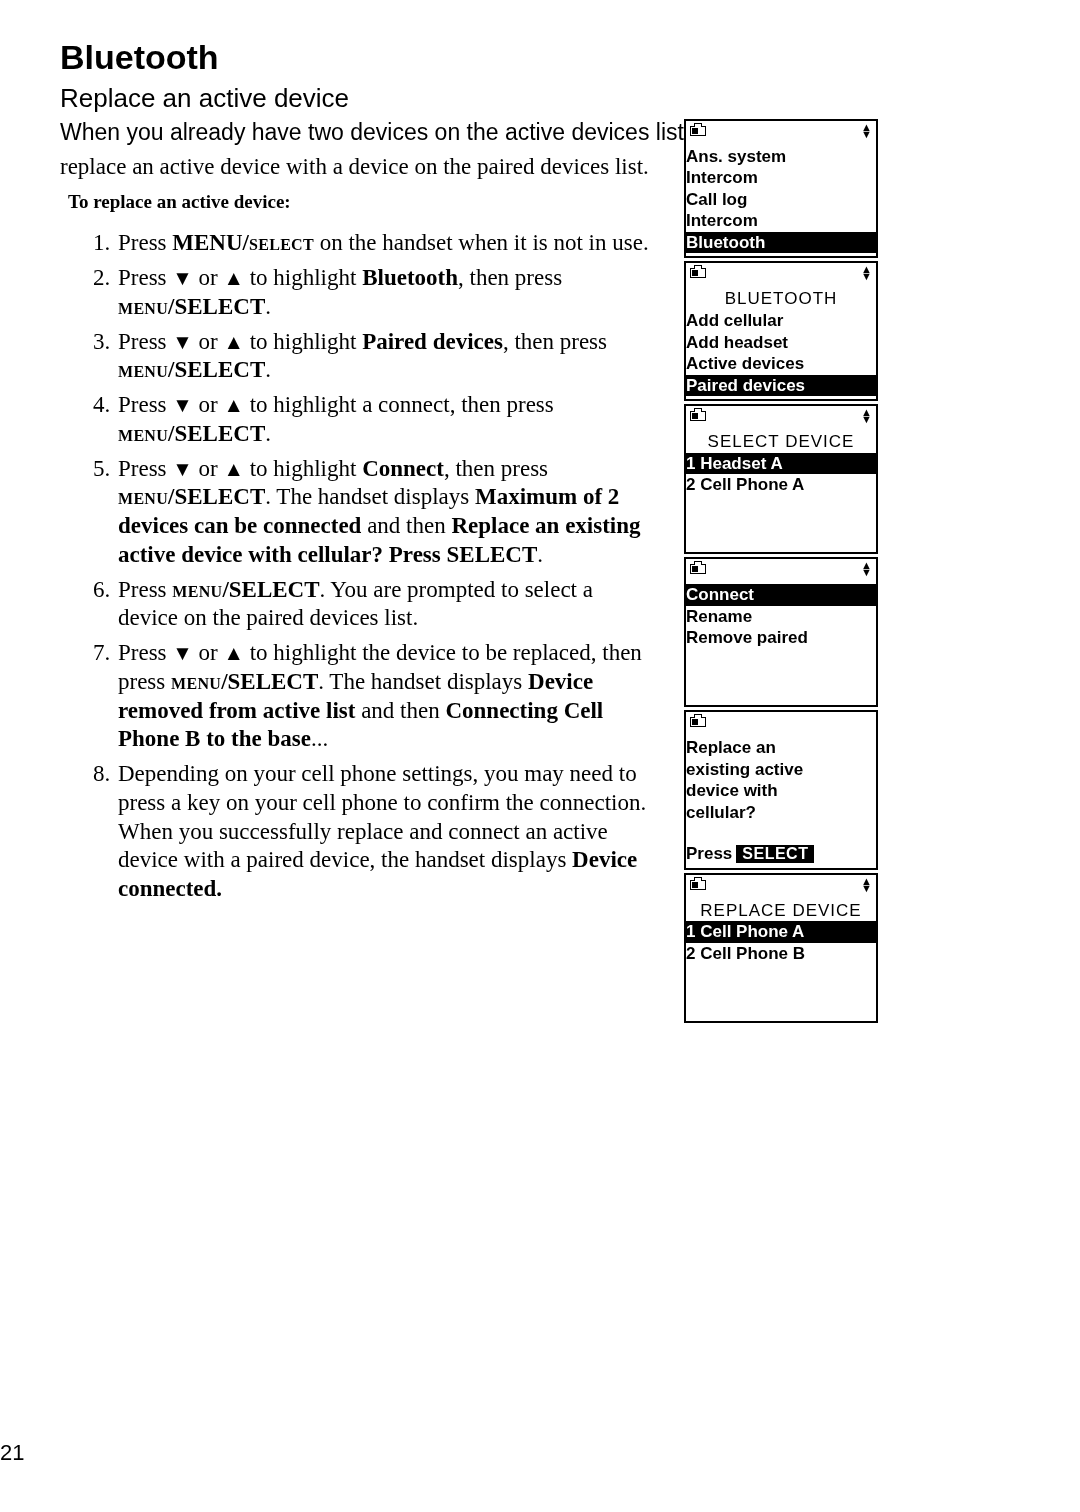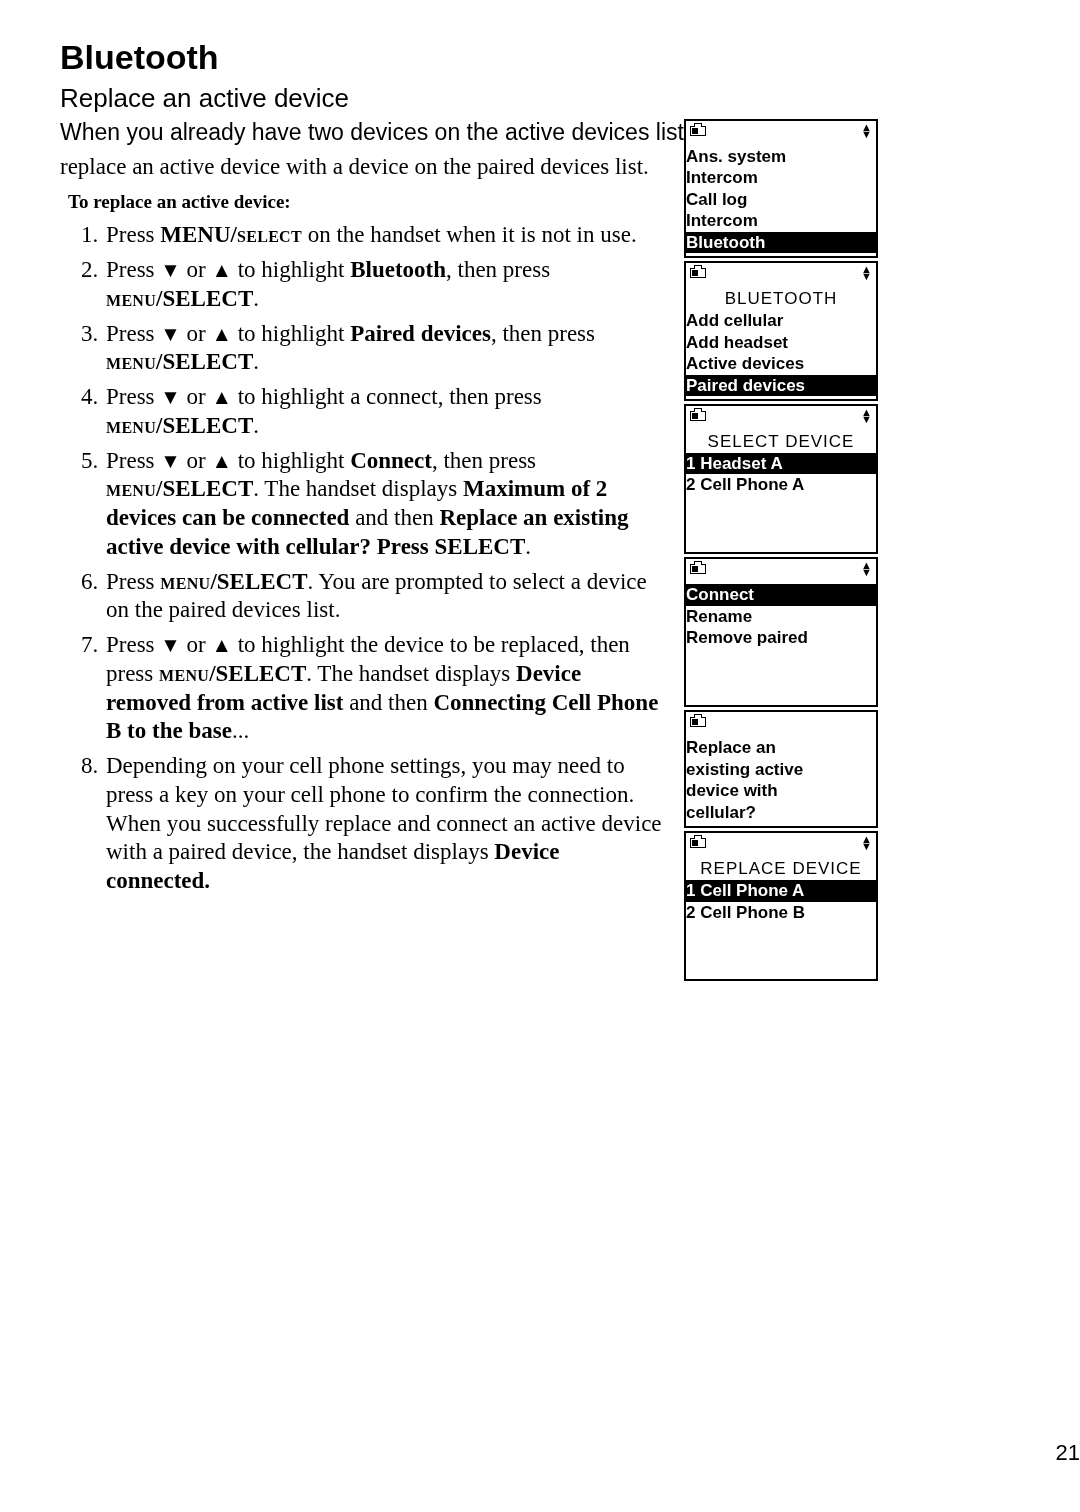"Press MENU/select on the handset" ol.steps { margin: 4px -> 16px }
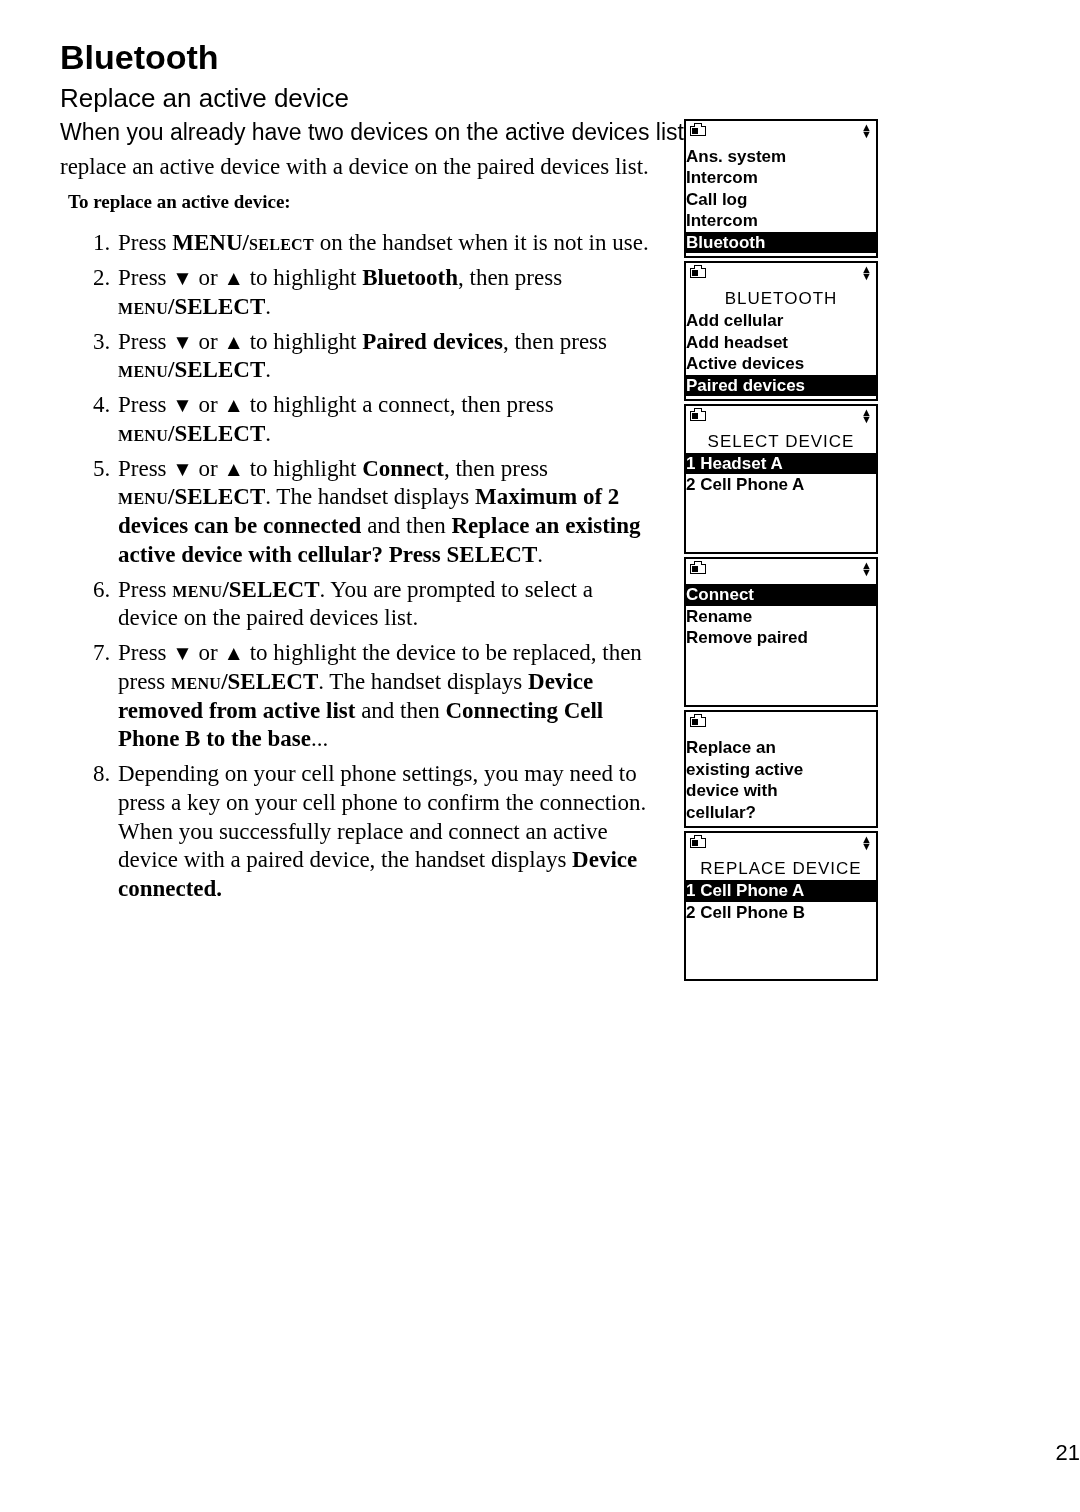"Press SELECT" div.row { html: none -> <div> <span>Press</span><span>SELECT</span> </div> }
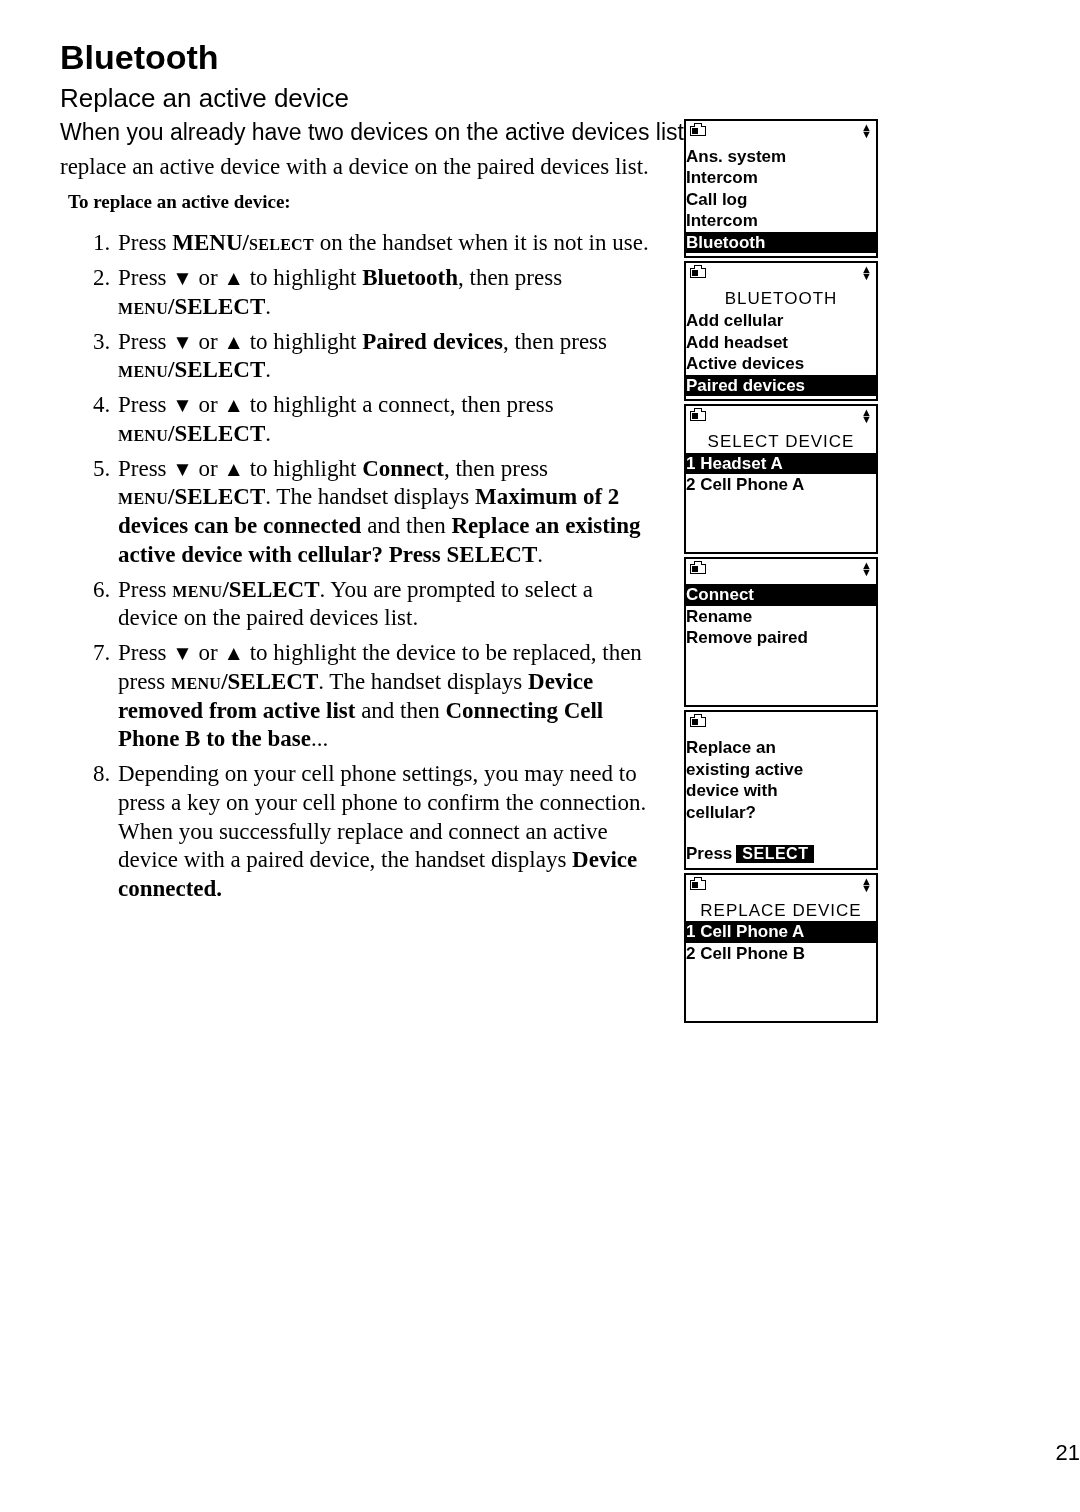"21" .pagenum { text-align: right -> left }
